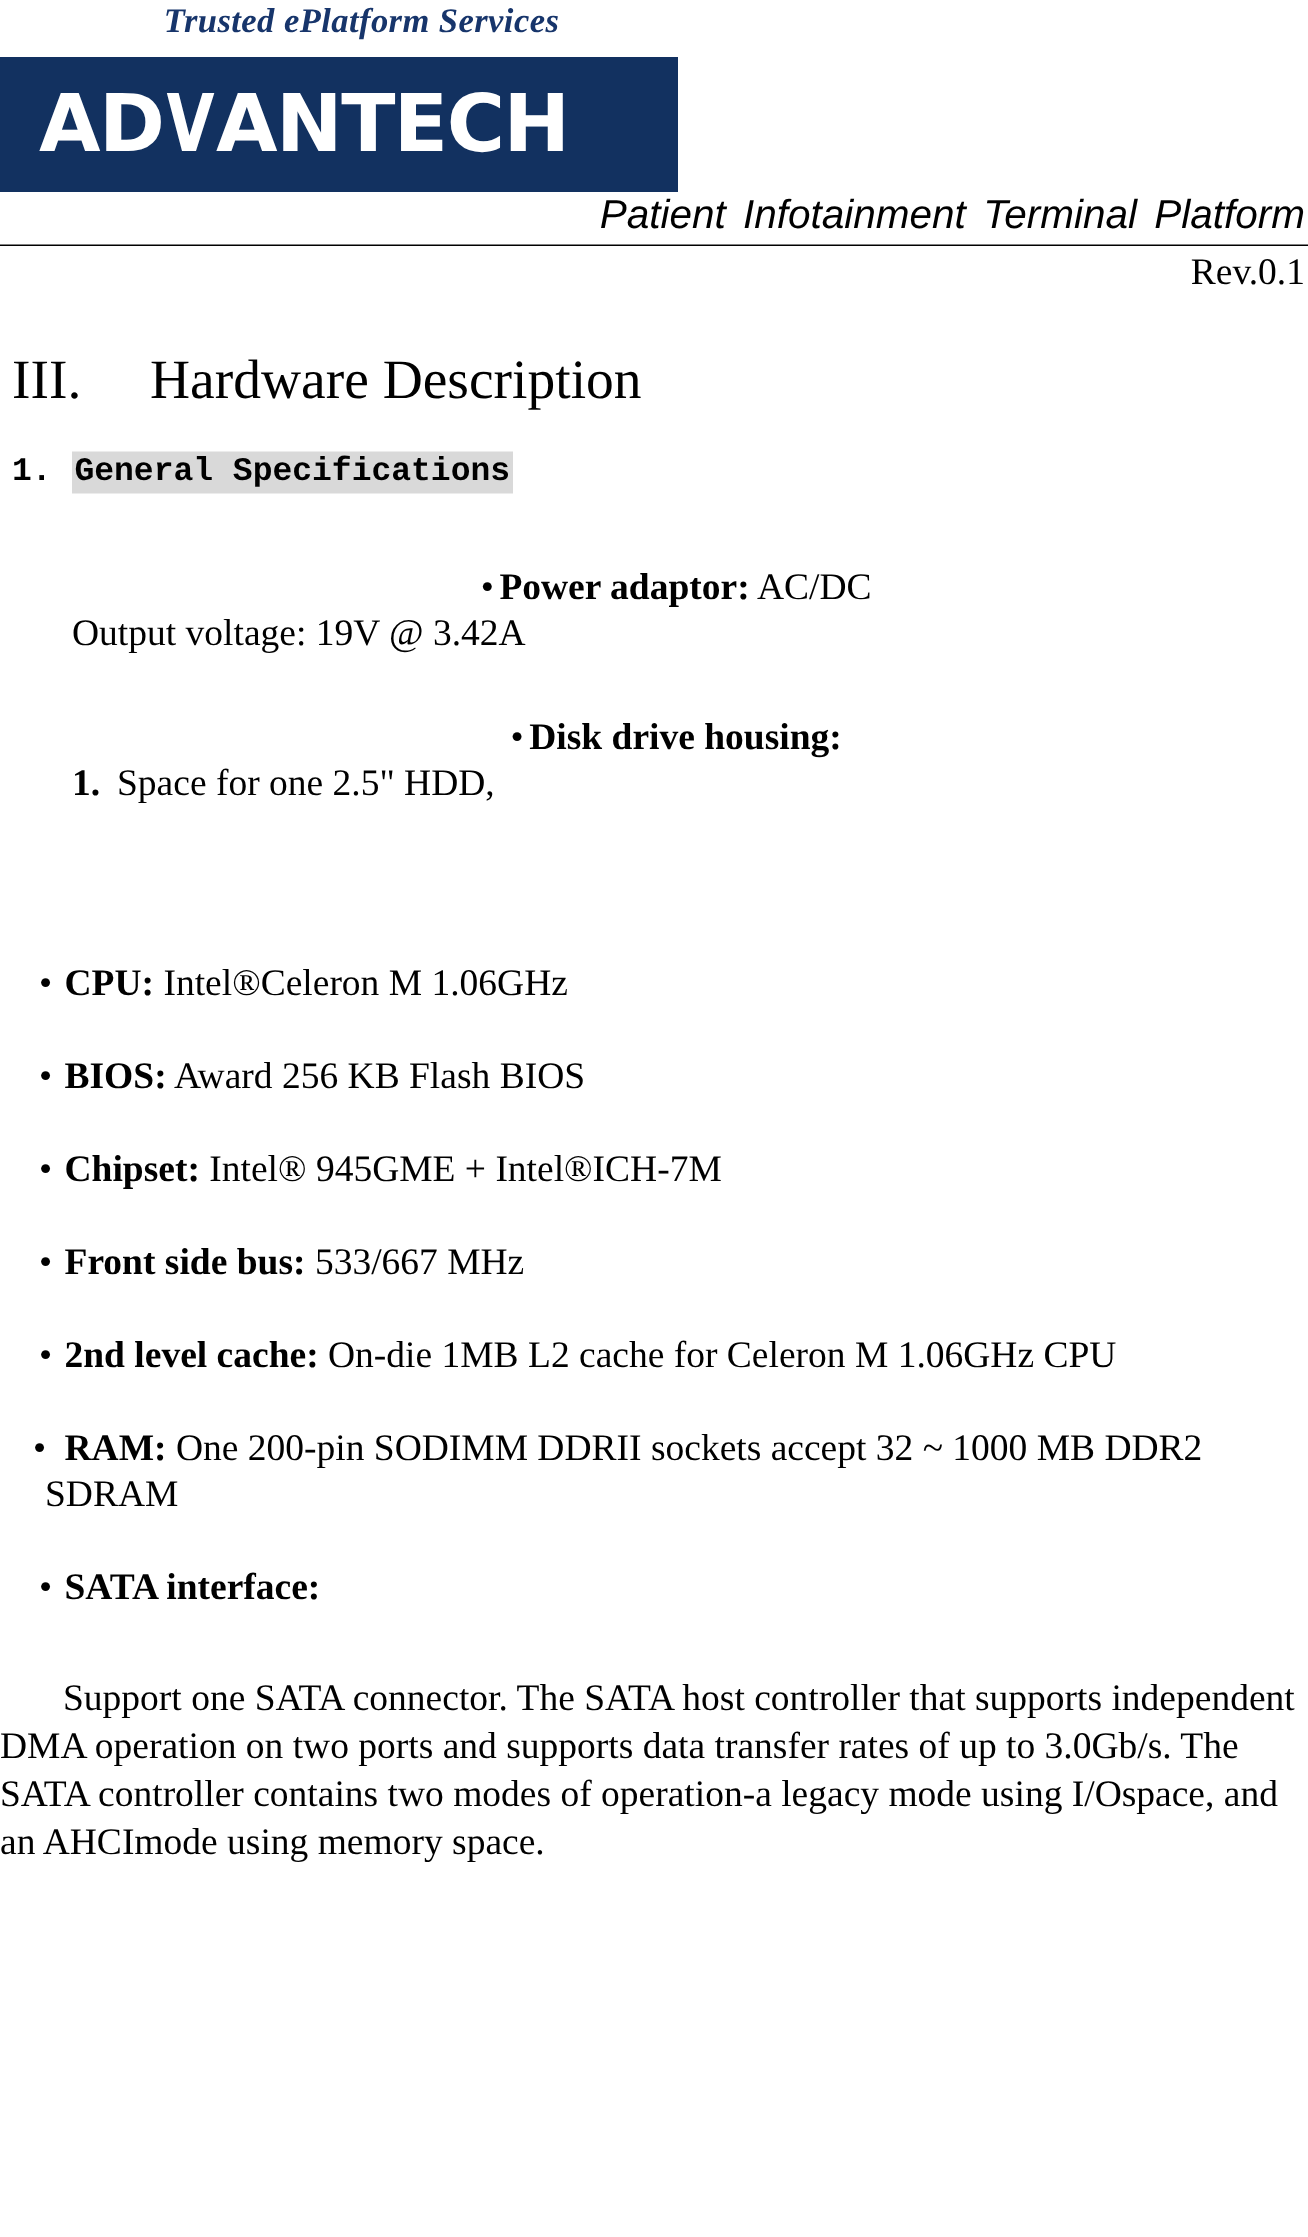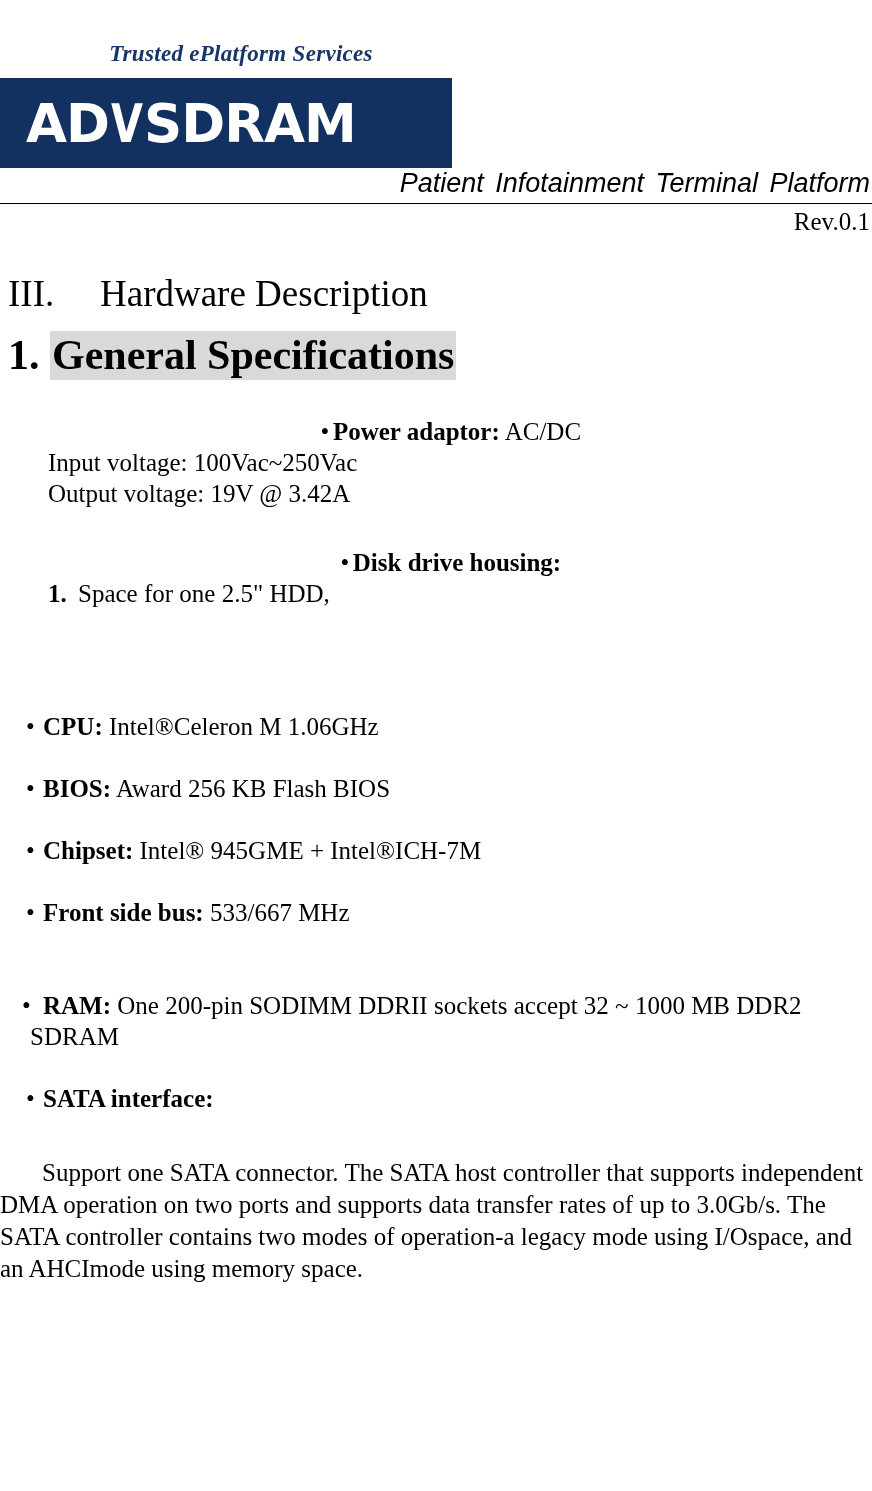"Trusted ePlatform Services" .header { margin-top: 40px -> none }
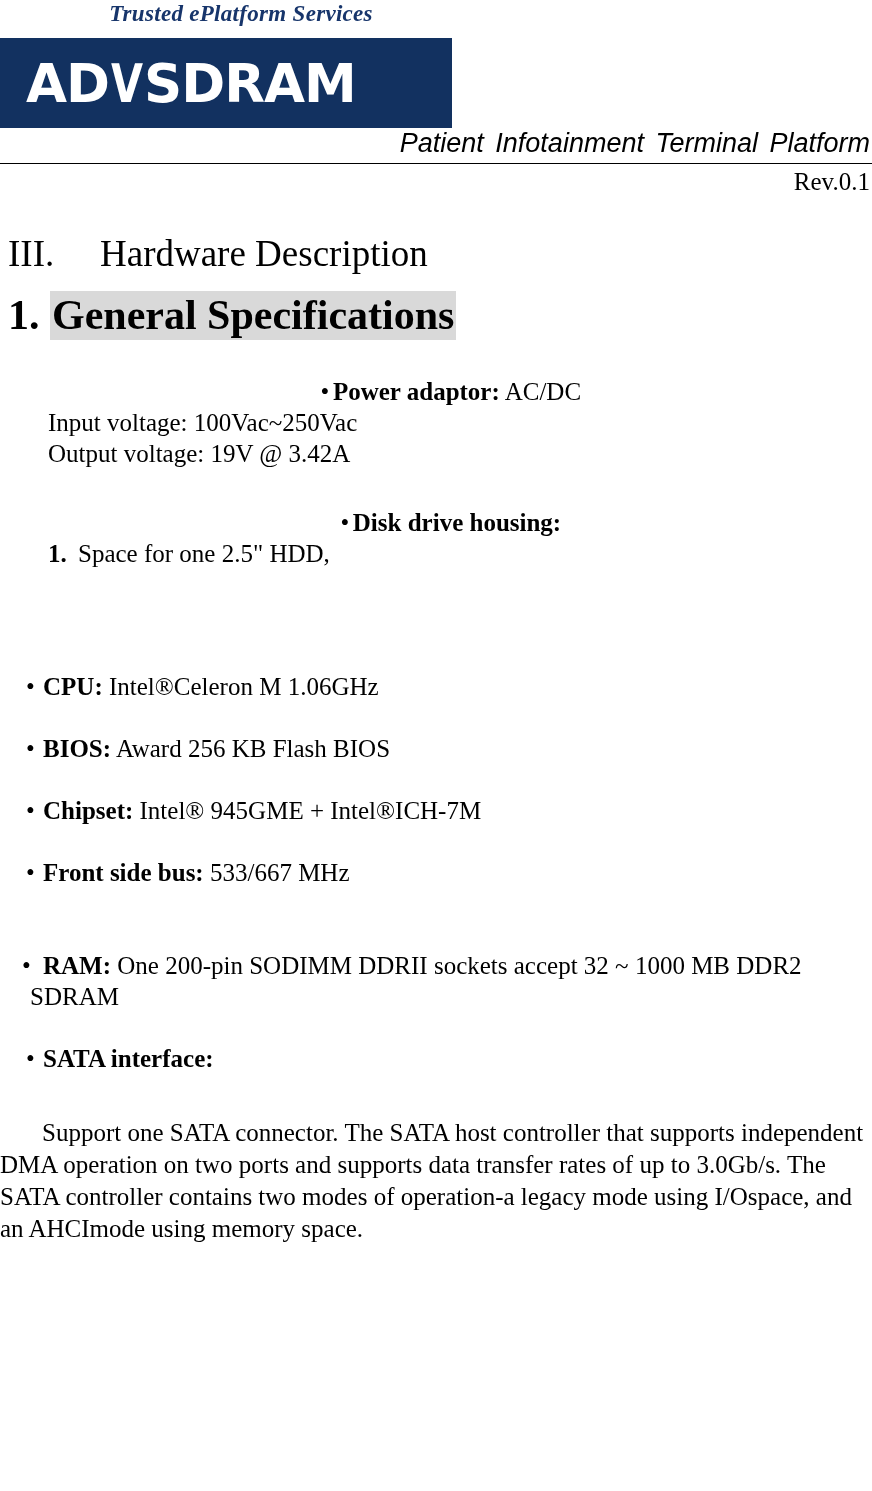"SDRAM" span { text: SDRAM -> ANTECH }
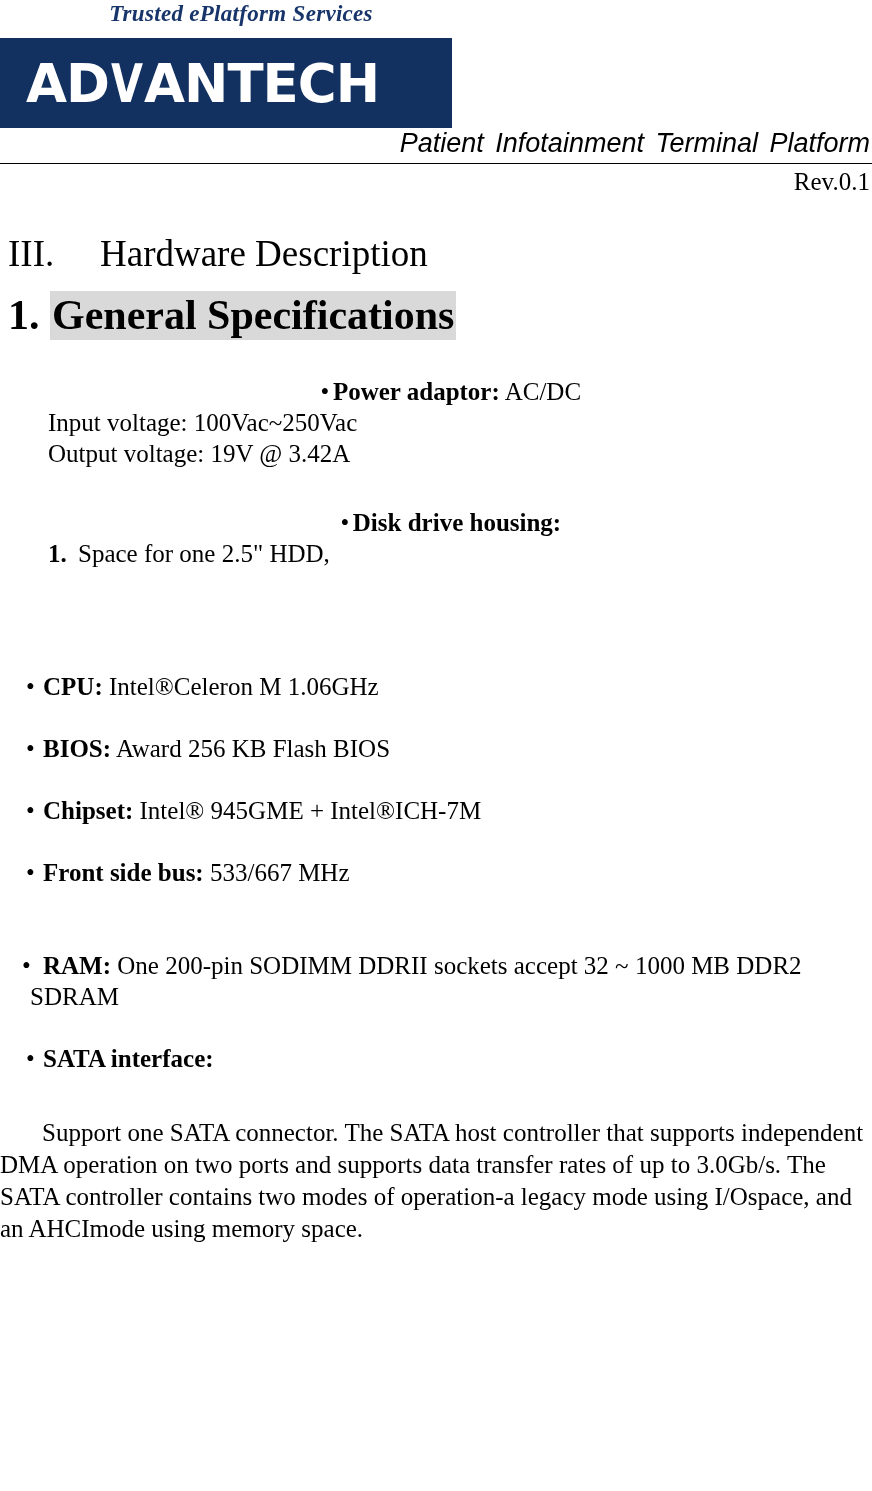"1. General Specifications" .sub-title { font-family: Liberation Serif, serif -> Liberation Mono, monospace; font-size: 42px -> 22px }
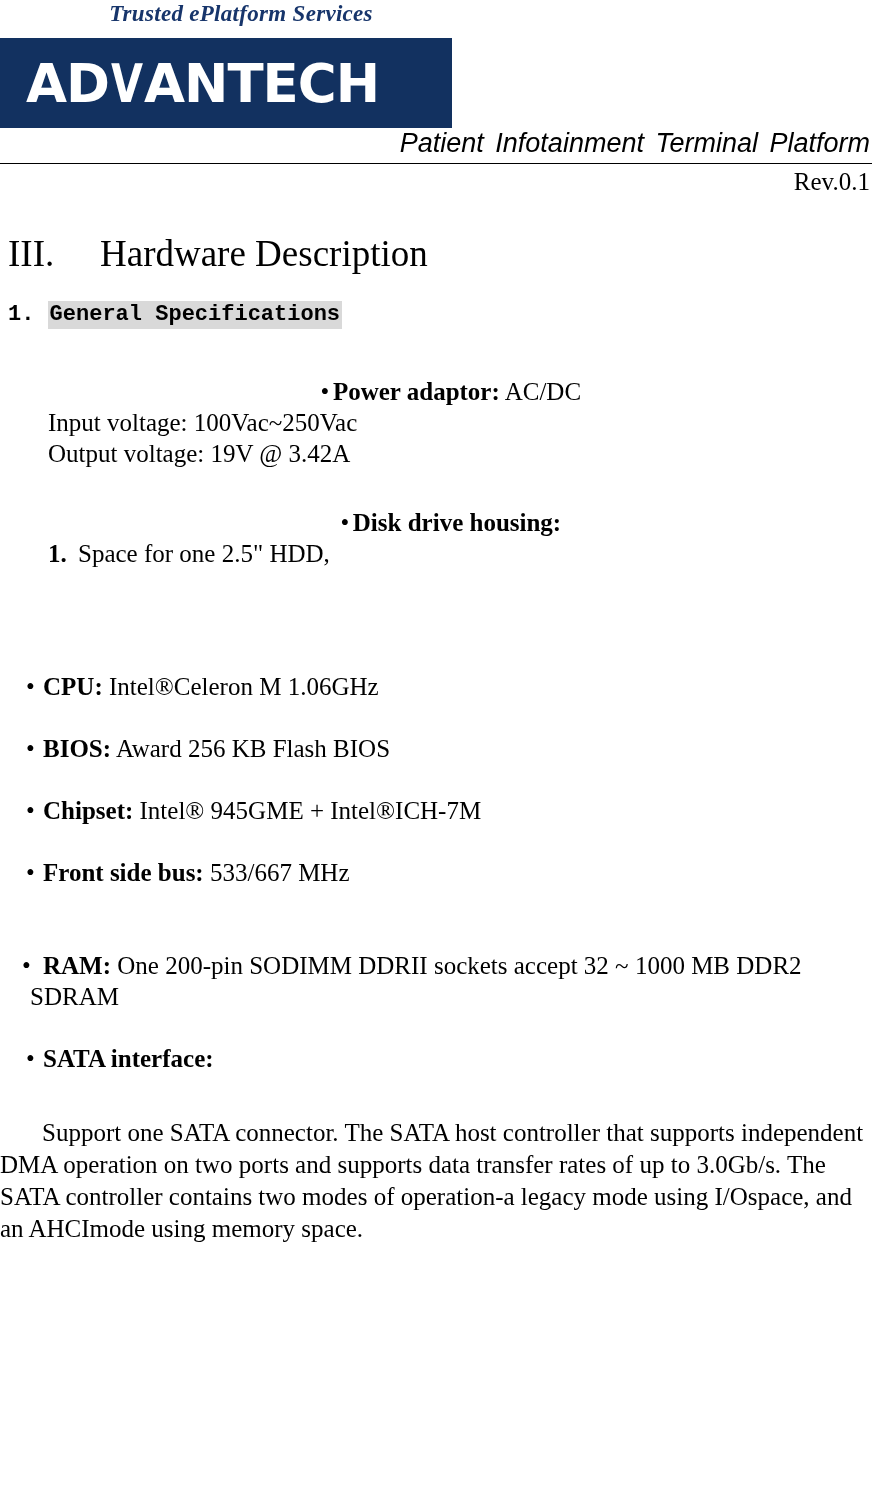"Input voltage: 100Vac~250Vac" div.spec-sub { html: <div>Input voltage: 100Vac~250Vac</div> -> none }
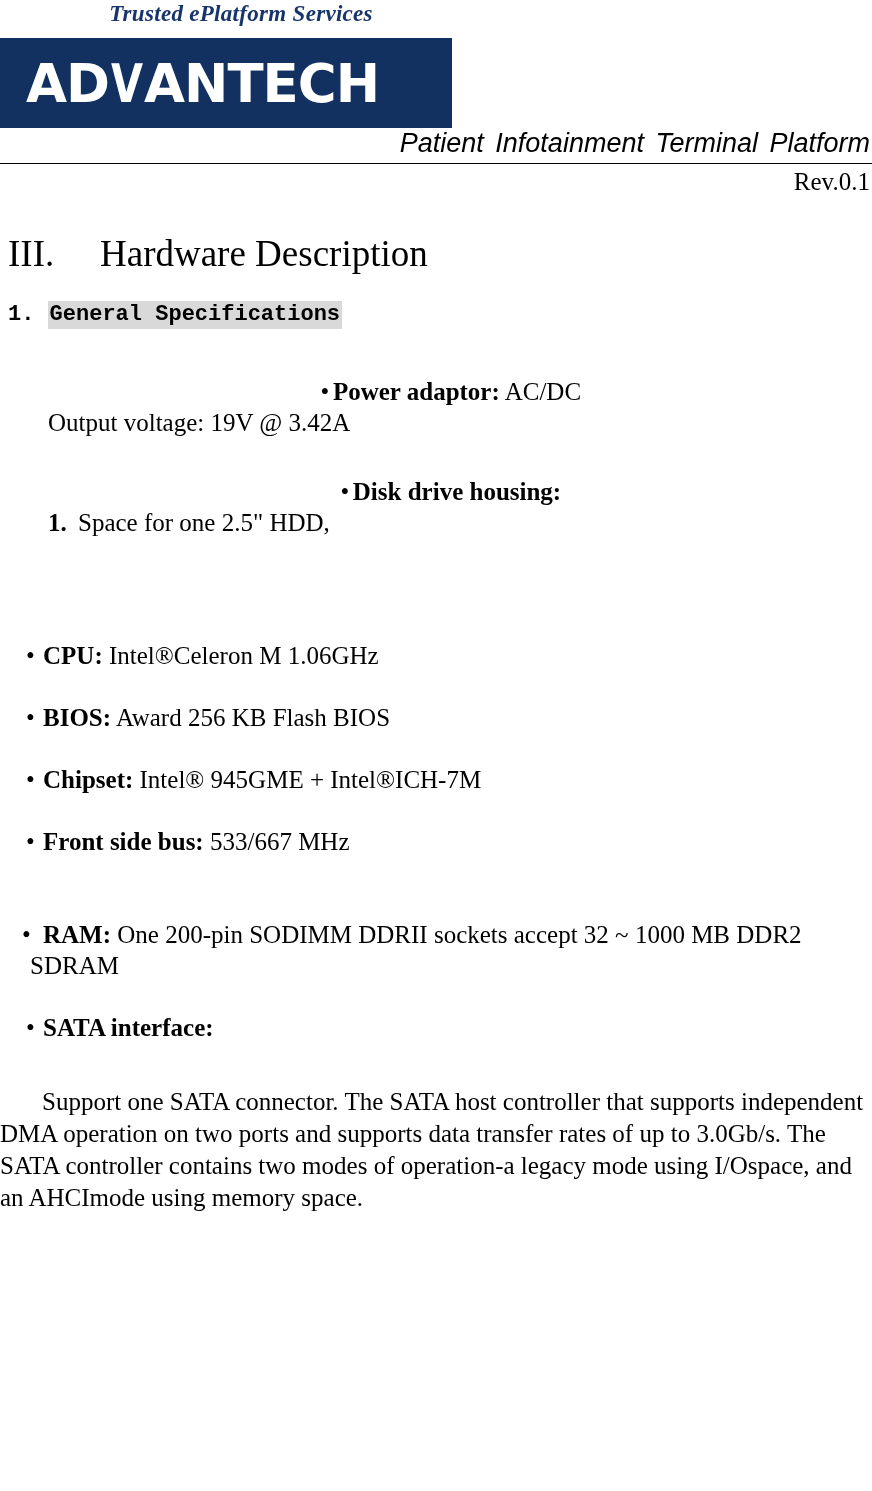"• 2nd level cache: On-die" div.spec-item { html: none -> <div><span>•</span><span>2nd level cache:</span><span> On-die 1MB L2 cache for Celeron M 1.06GHz CPU</span></div> }
